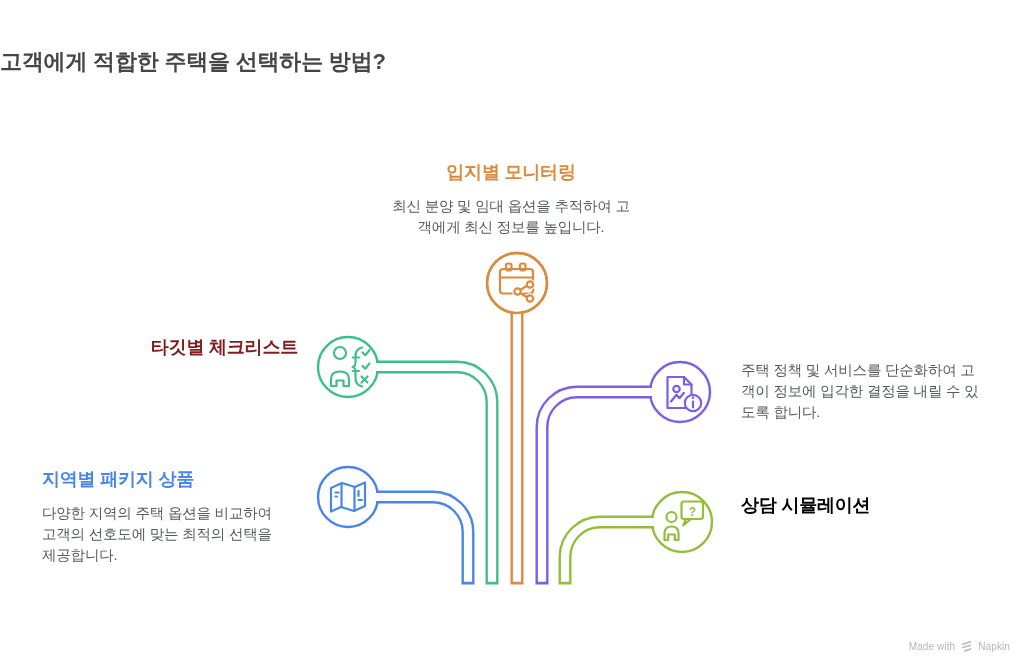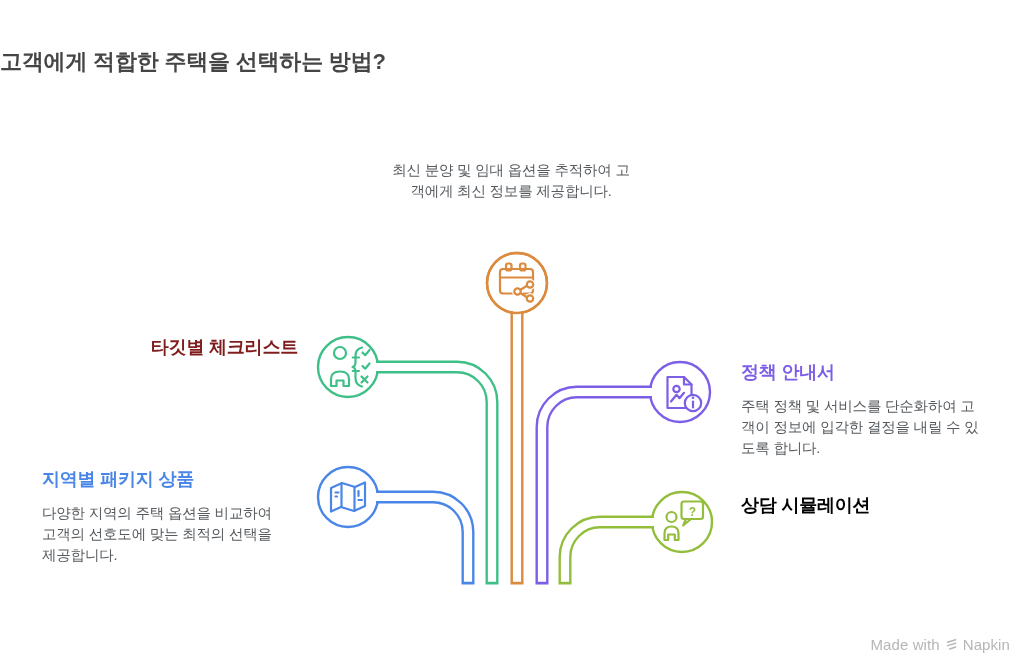"입지별 모니터링" h2.node-title { html: none -> <h2>입지별 모니터링</h2> }
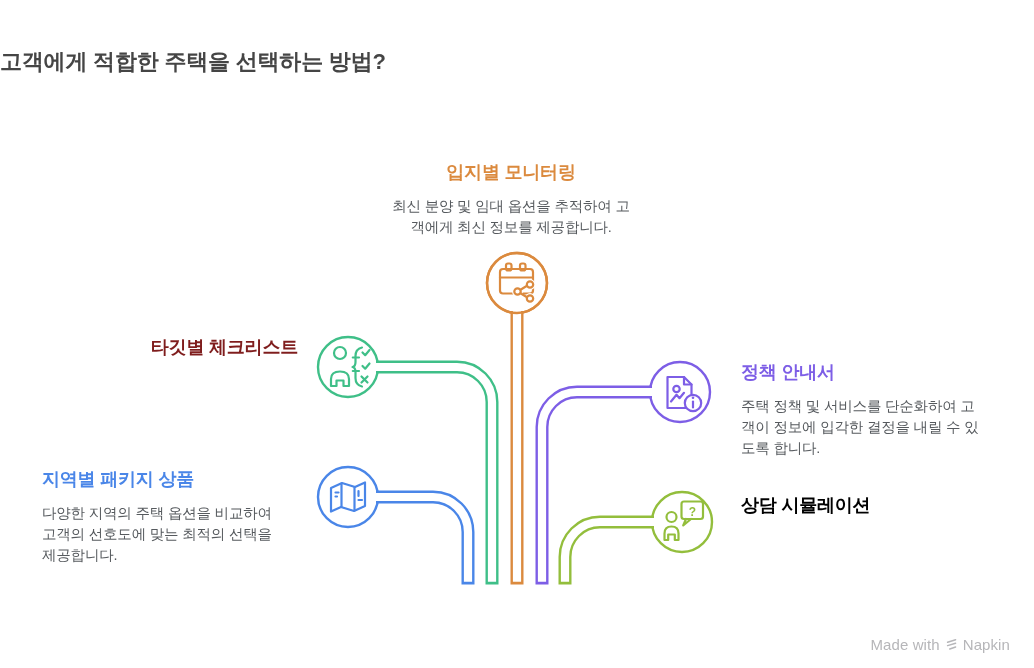"최신 분양 및 임대 옵션을" p.node-desc { text: 제공합니다 -> 높입니다 }
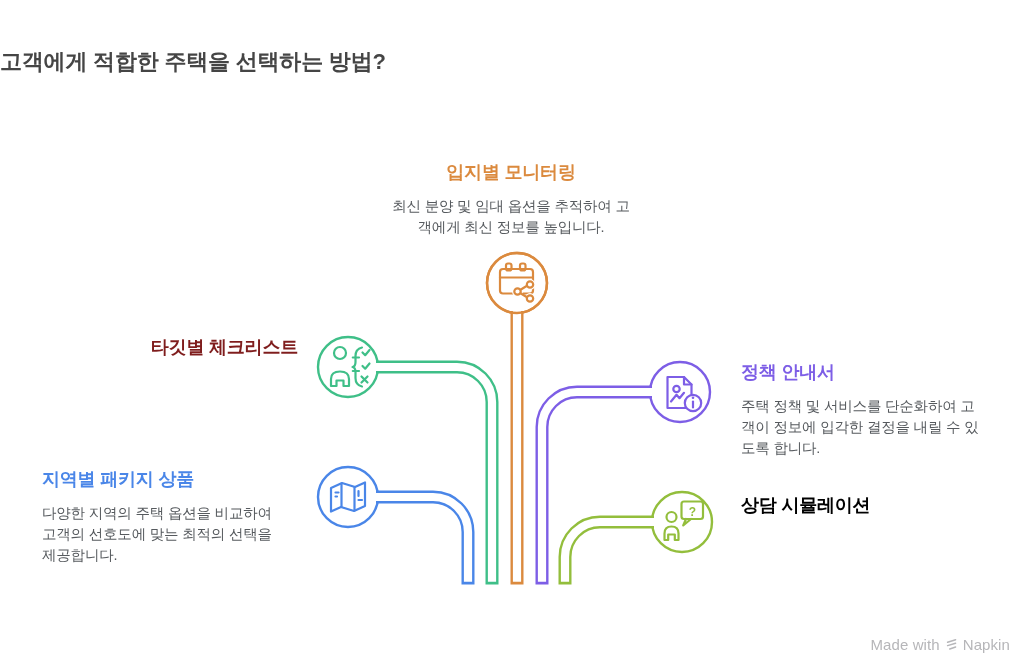"정책 안내서" h2.node-title { html: <h2>정책 안내서</h2> -> none }
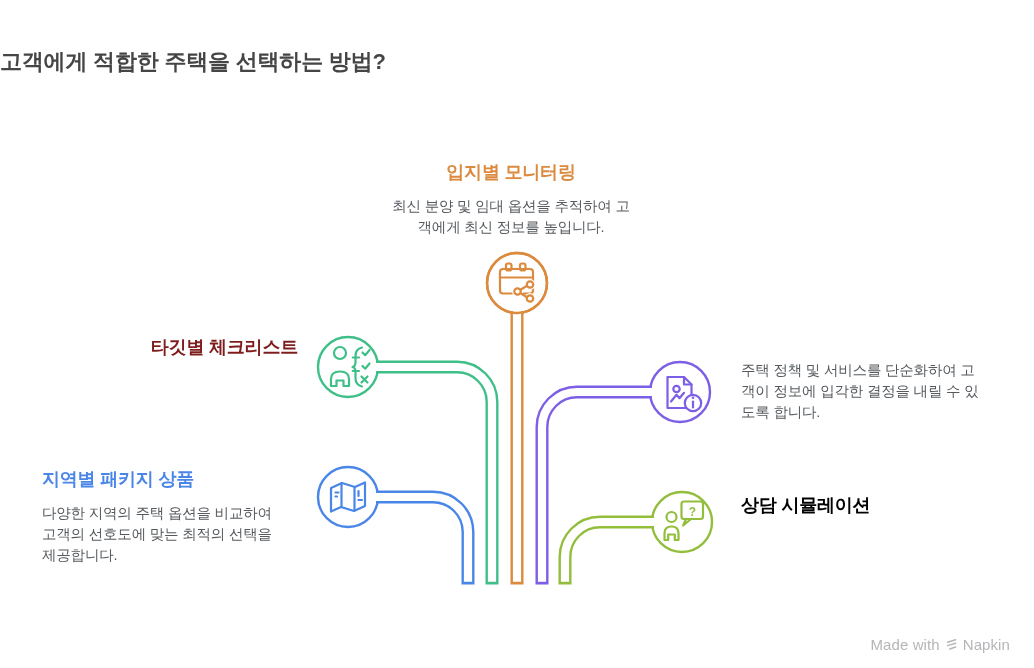"Made with" .footer { font-size: 15px -> 10px }
